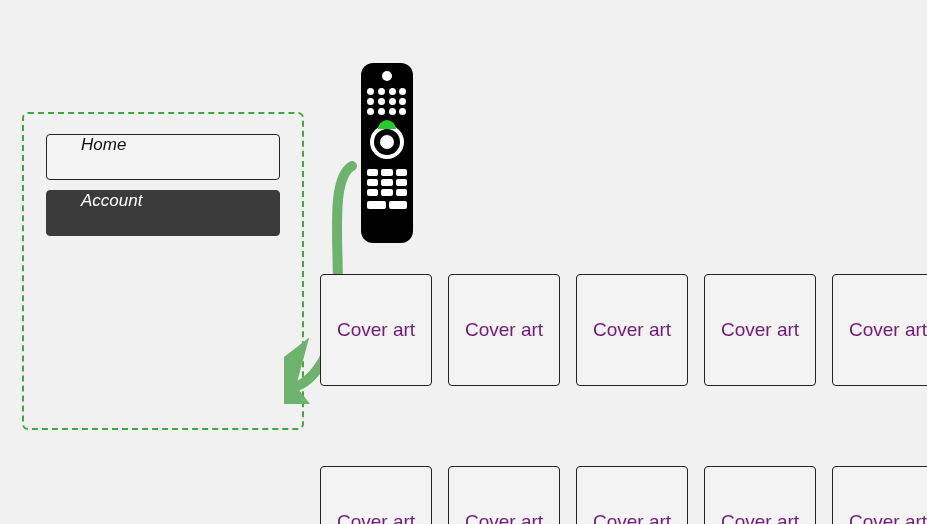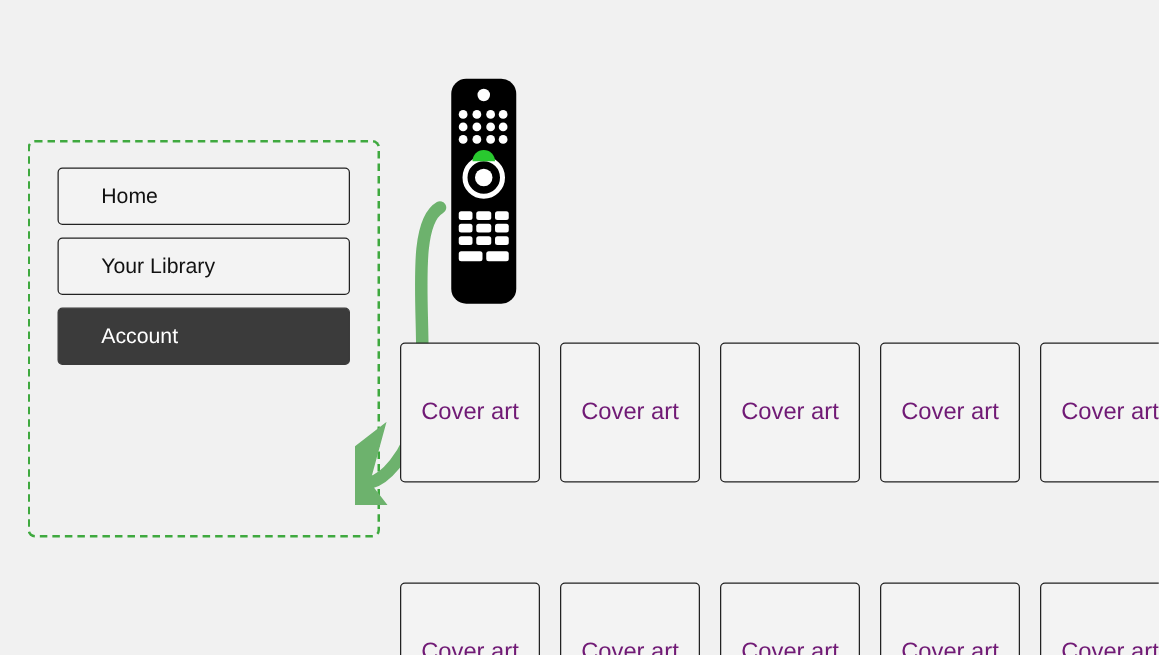"Home" .nav-item { align-items: center -> none; font-style: none -> italic }
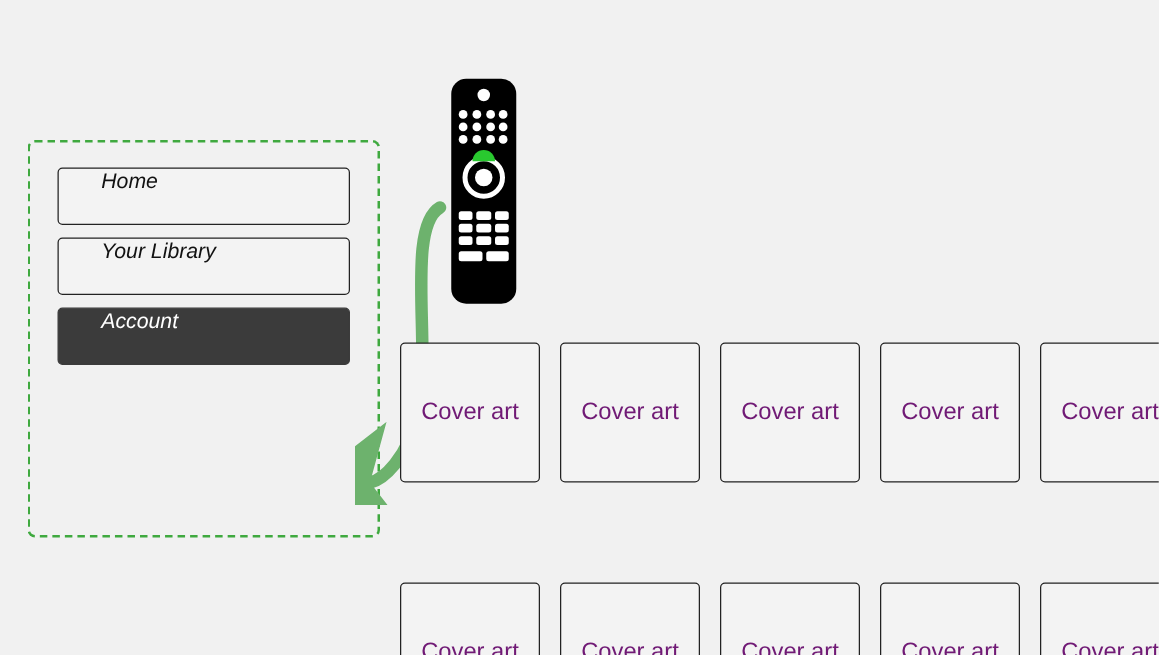"Your Library" div.nav-item { html: <div> <span>Your Library</span> </div> -> none }
